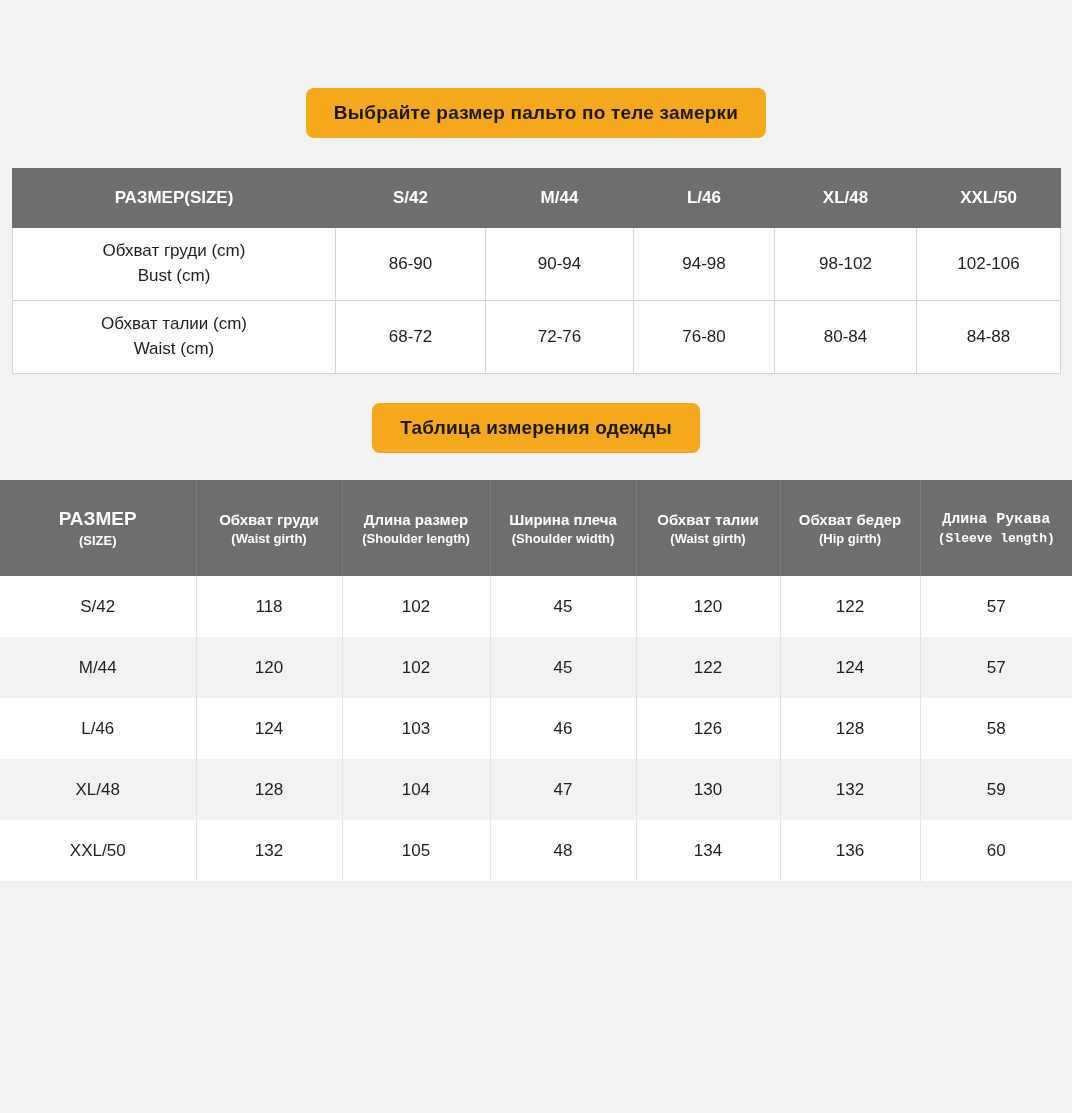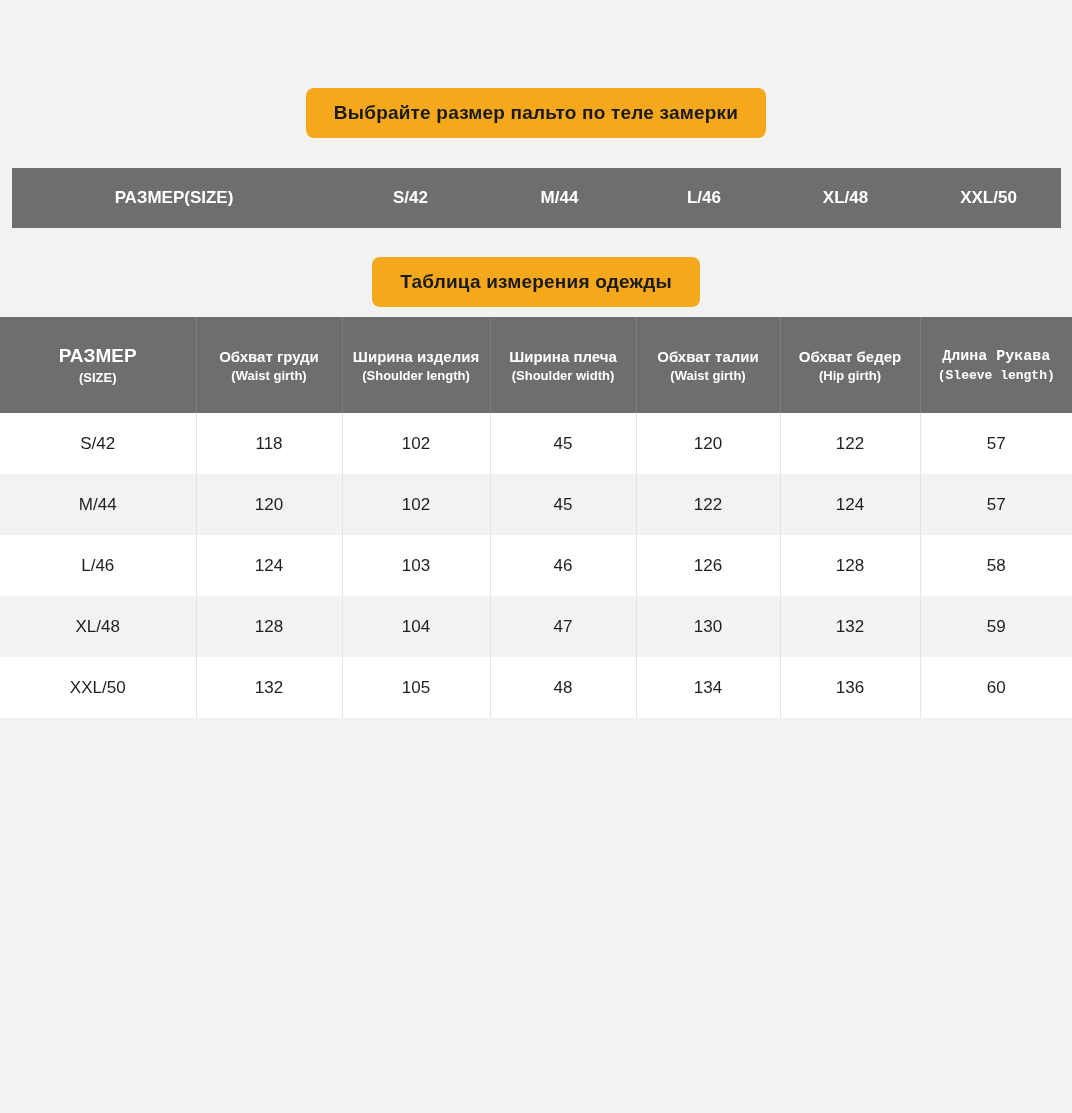"Обхват груди (cm)" tr { html: none -> <tr> <td> <div>Обхват груди (cm)</div> <div>Bust (cm)</div> </td> <td>86-90</td> <td>90-94</td> <td>94-98</td> <td>98-102</td> <td>102-106</td> </tr> }
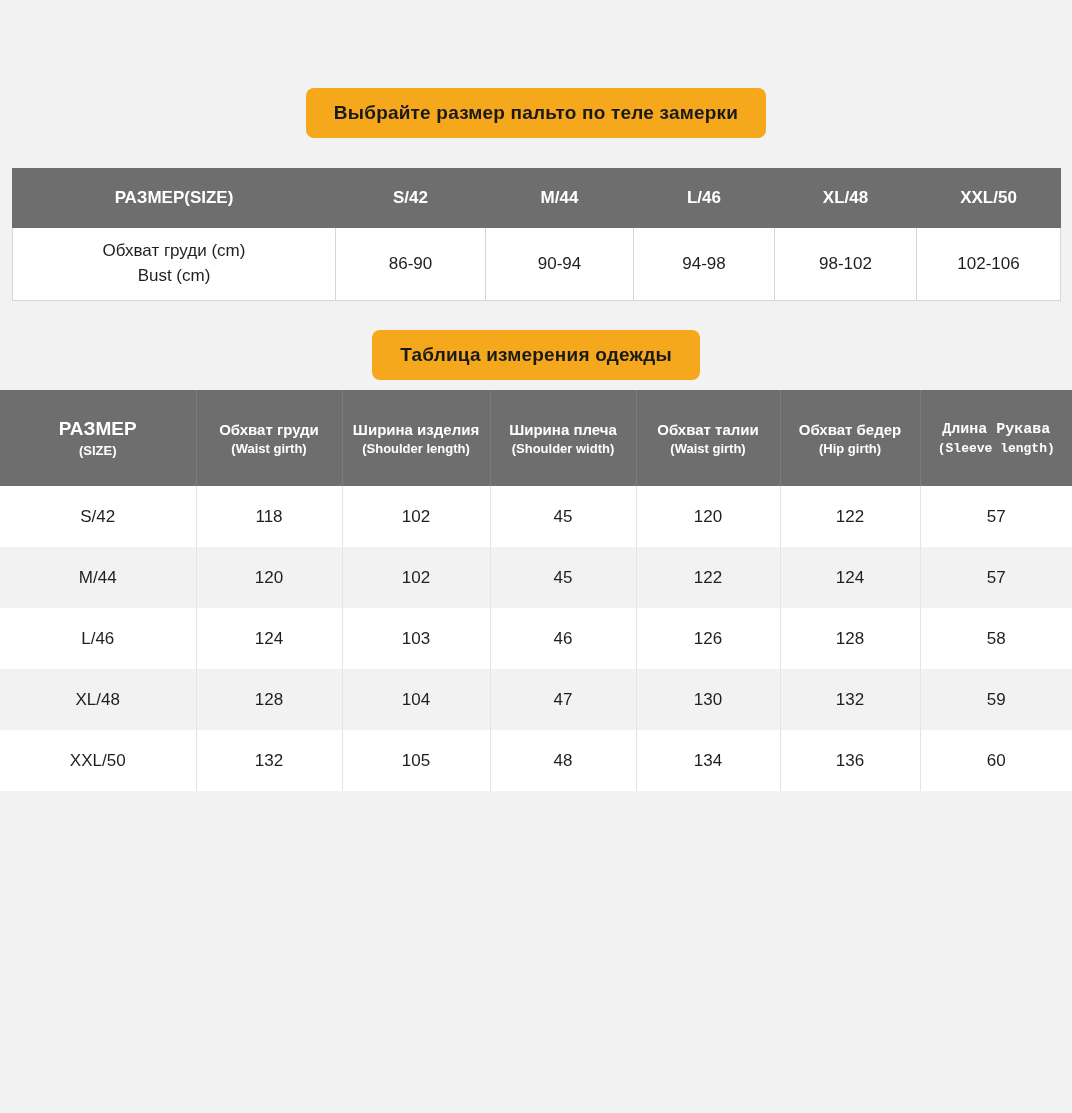"Обхват талии (cm)" tr { html: none -> <tr> <td> <div>Обхват талии (cm)</div> <div>Waist (cm)</div> </td> <td>68-72</td> <td>72-76</td> <td>76-80</td> <td>80-84</td> <td>84-88</td> </tr> }
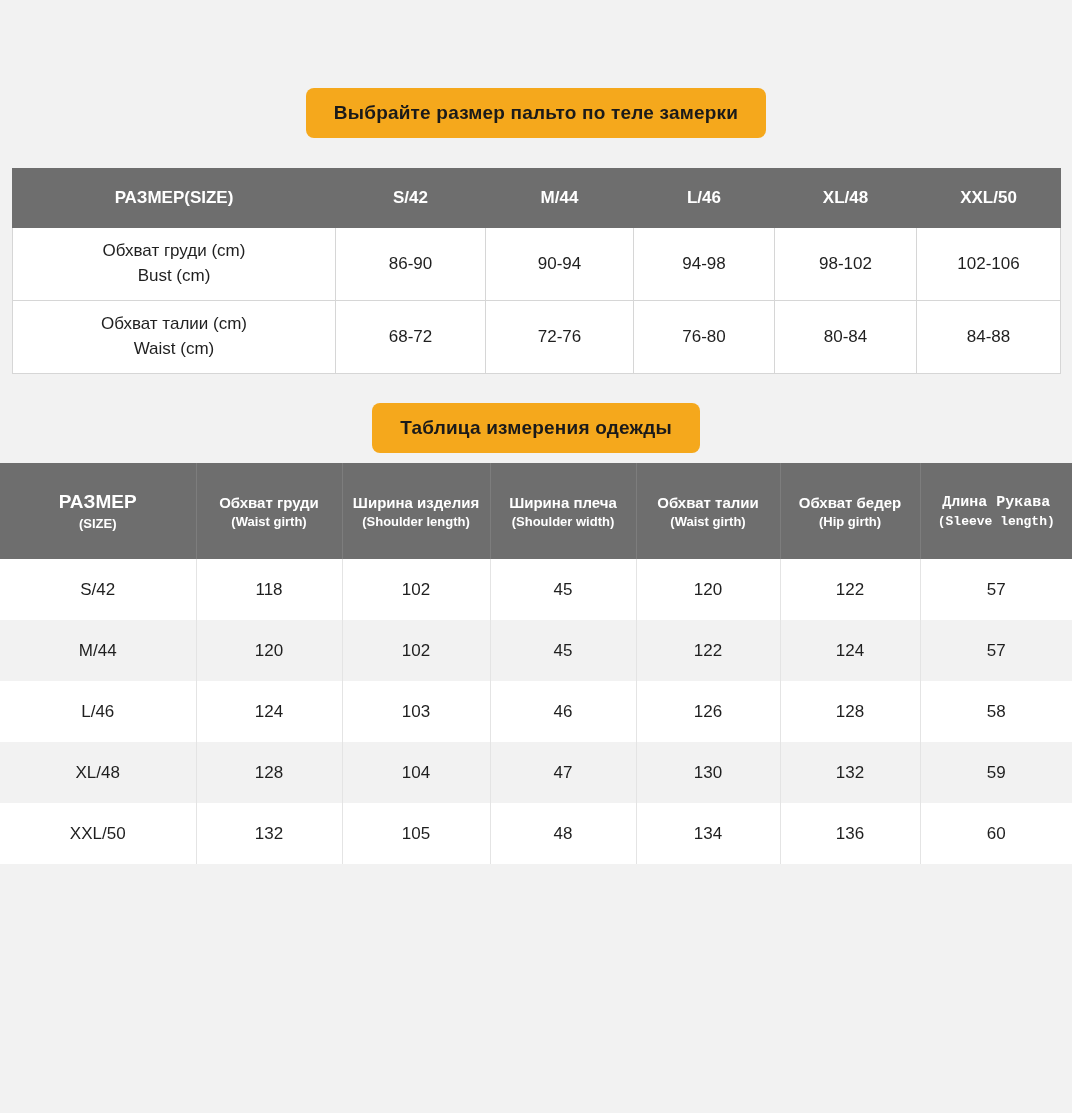"РАЗМЕР" .t2-wrap { margin-top: 10px -> 27px }
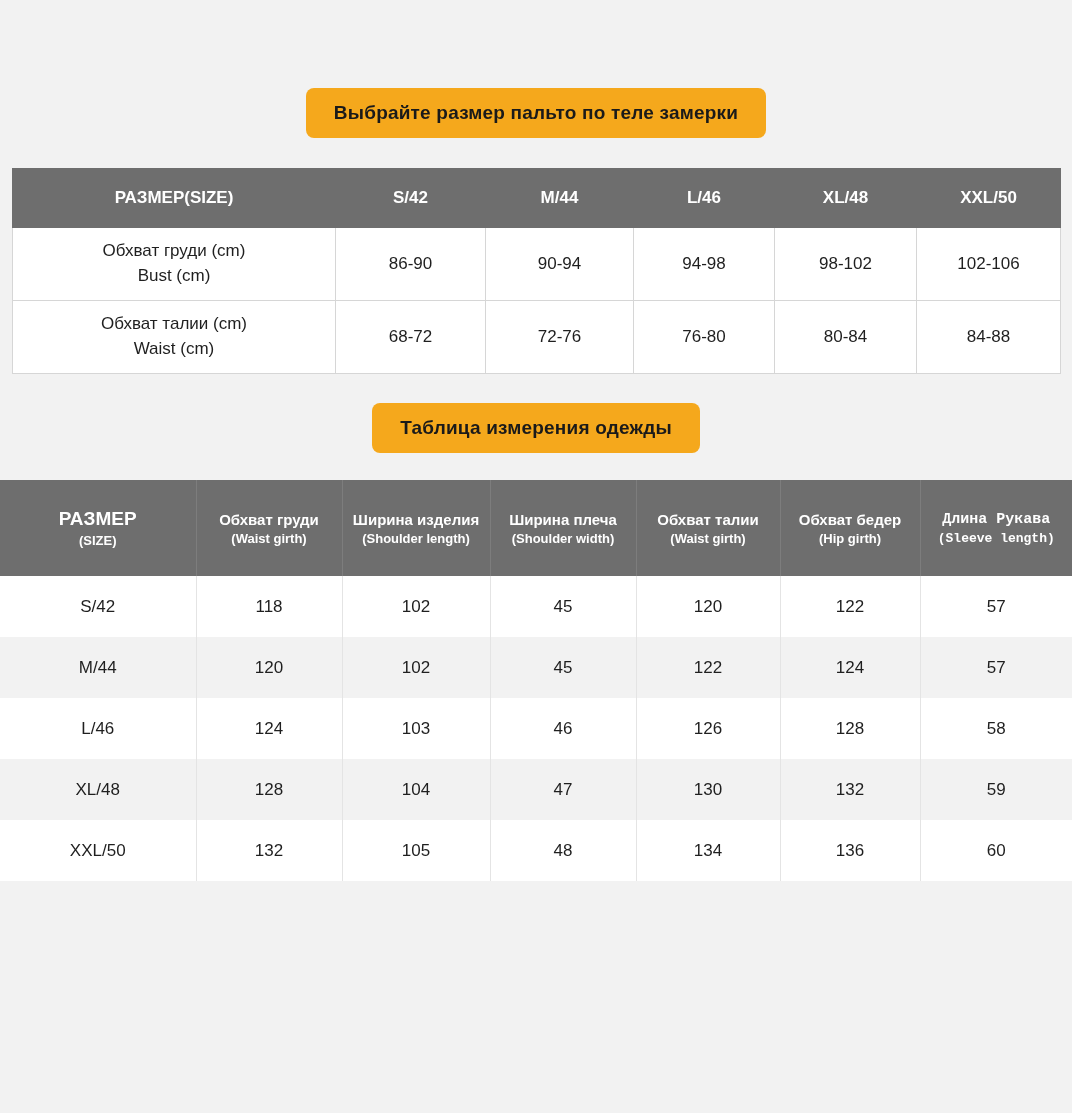"Ширина изделия" span { text: Ширина изделия -> Длина размер }
